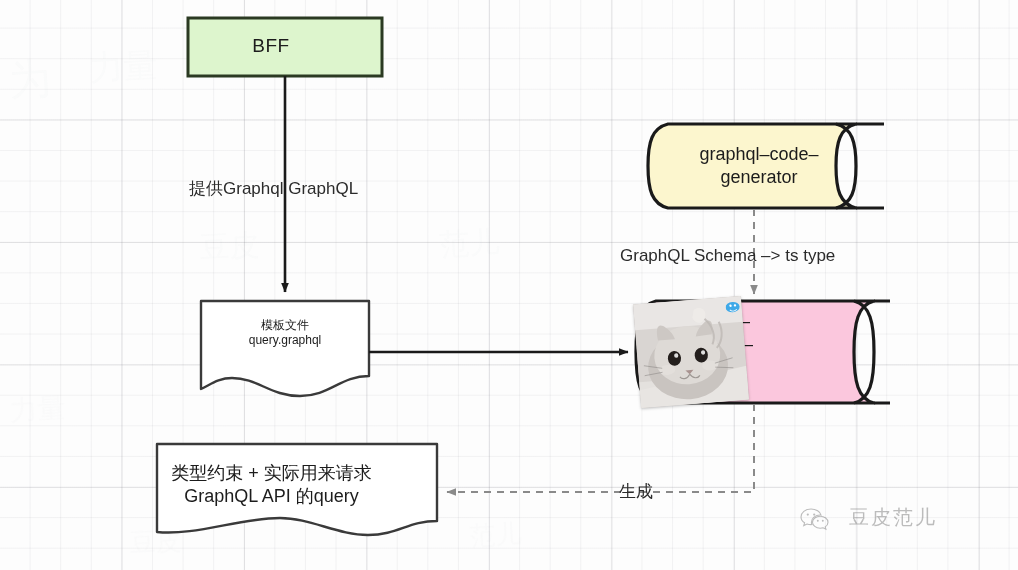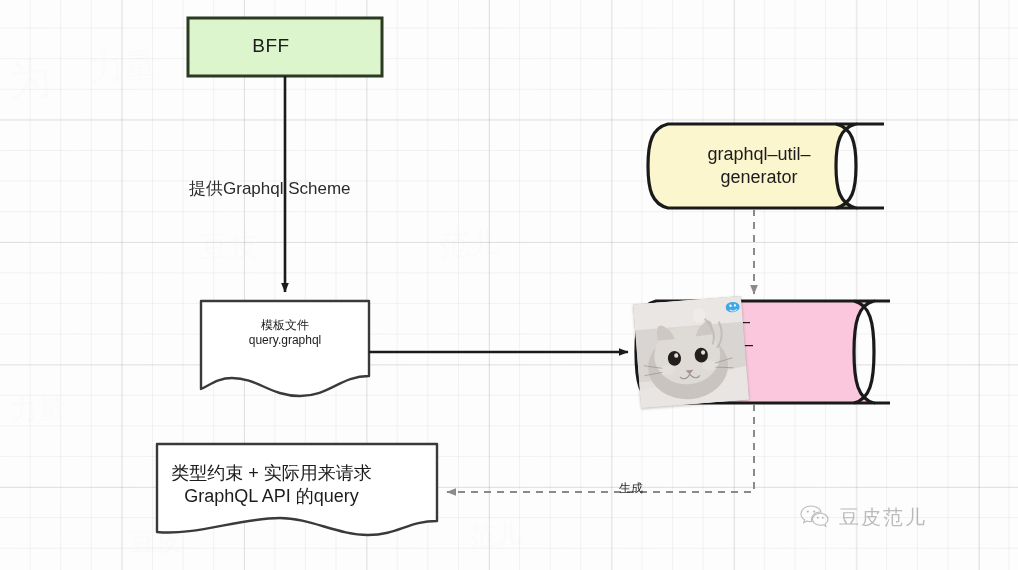"graphql–util–" div.node-label { text: util -> code }
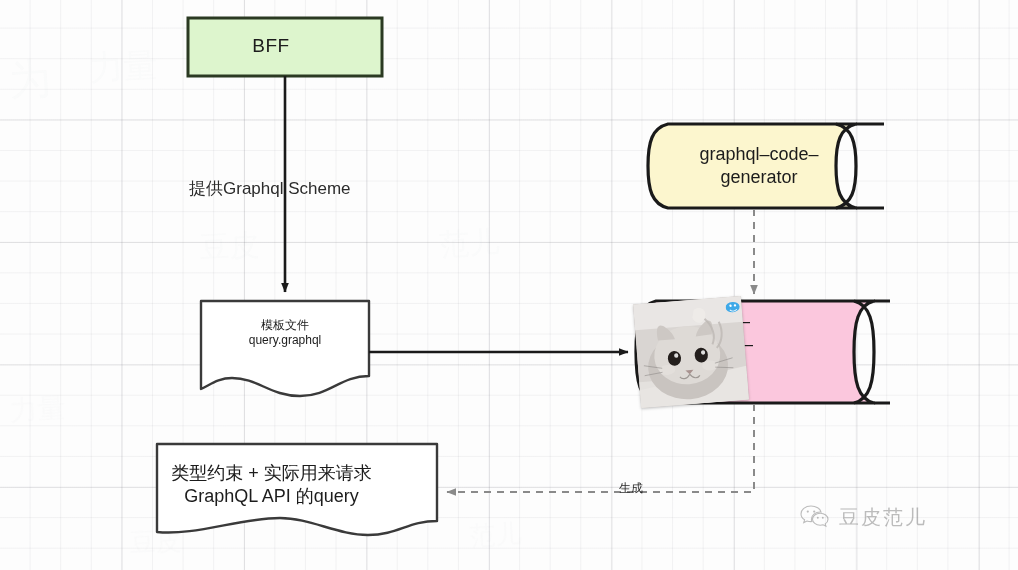"提供Graphql Scheme" div.edge-label { text: Scheme -> GraphQL }
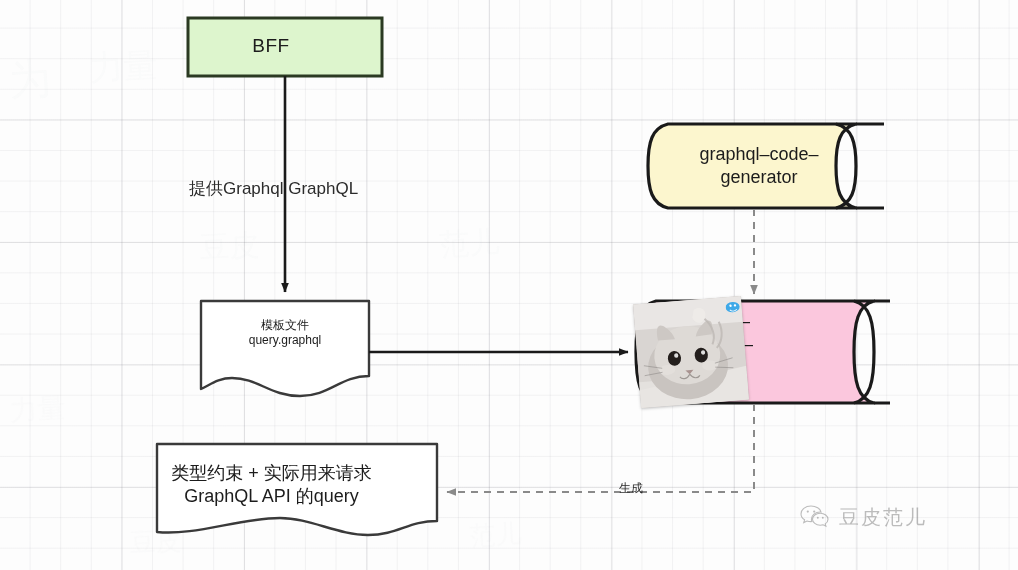"GraphQL Schema –> ts type" div.edge-label { html: none -> <div>GraphQL Schema –&gt; ts type</div> }
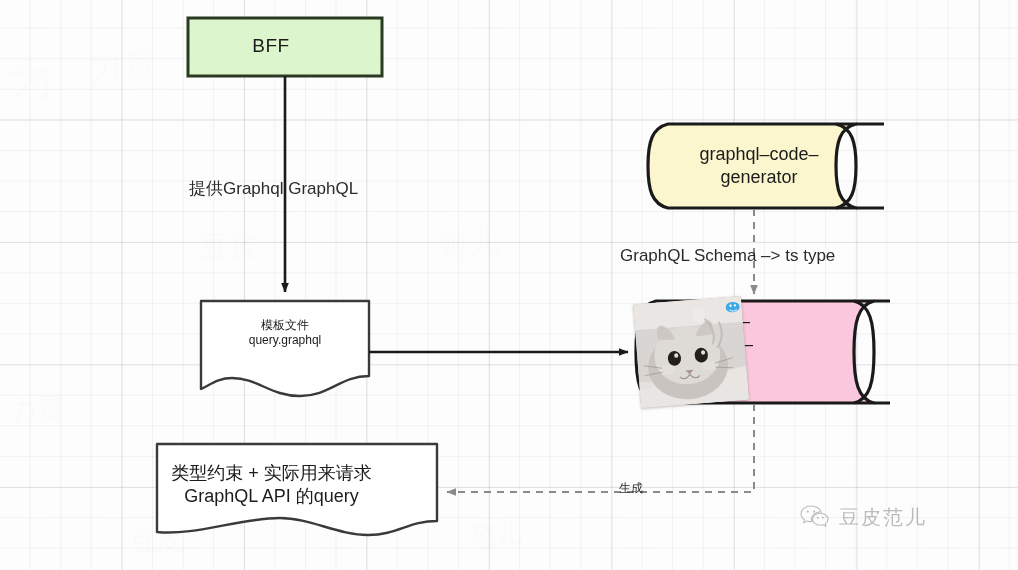"生成" #label-generate { font-size: 12px -> 17px }
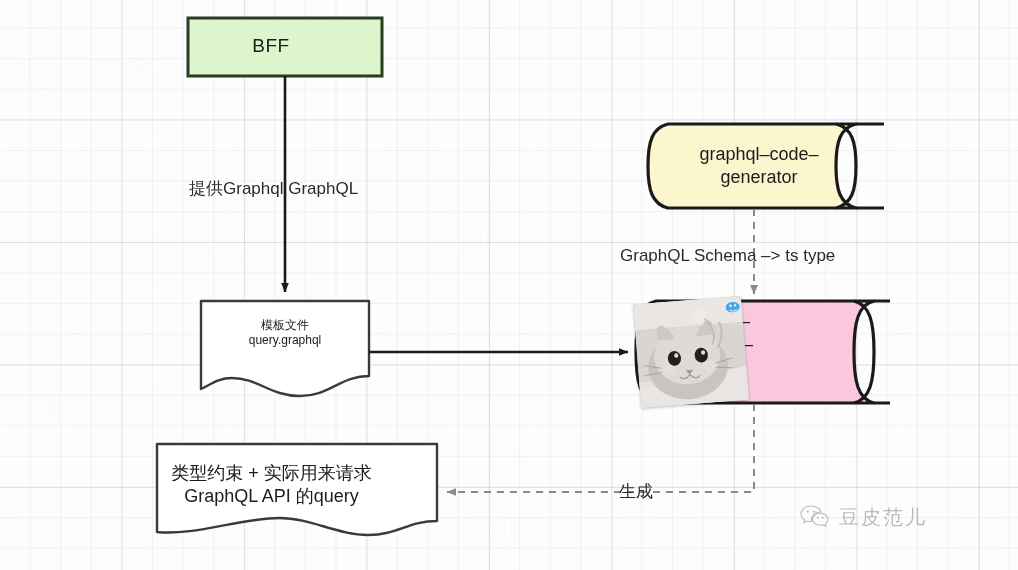"豆皮范儿" #watermark { align-items: flex-start -> flex-end; gap: 9px -> 19px }
